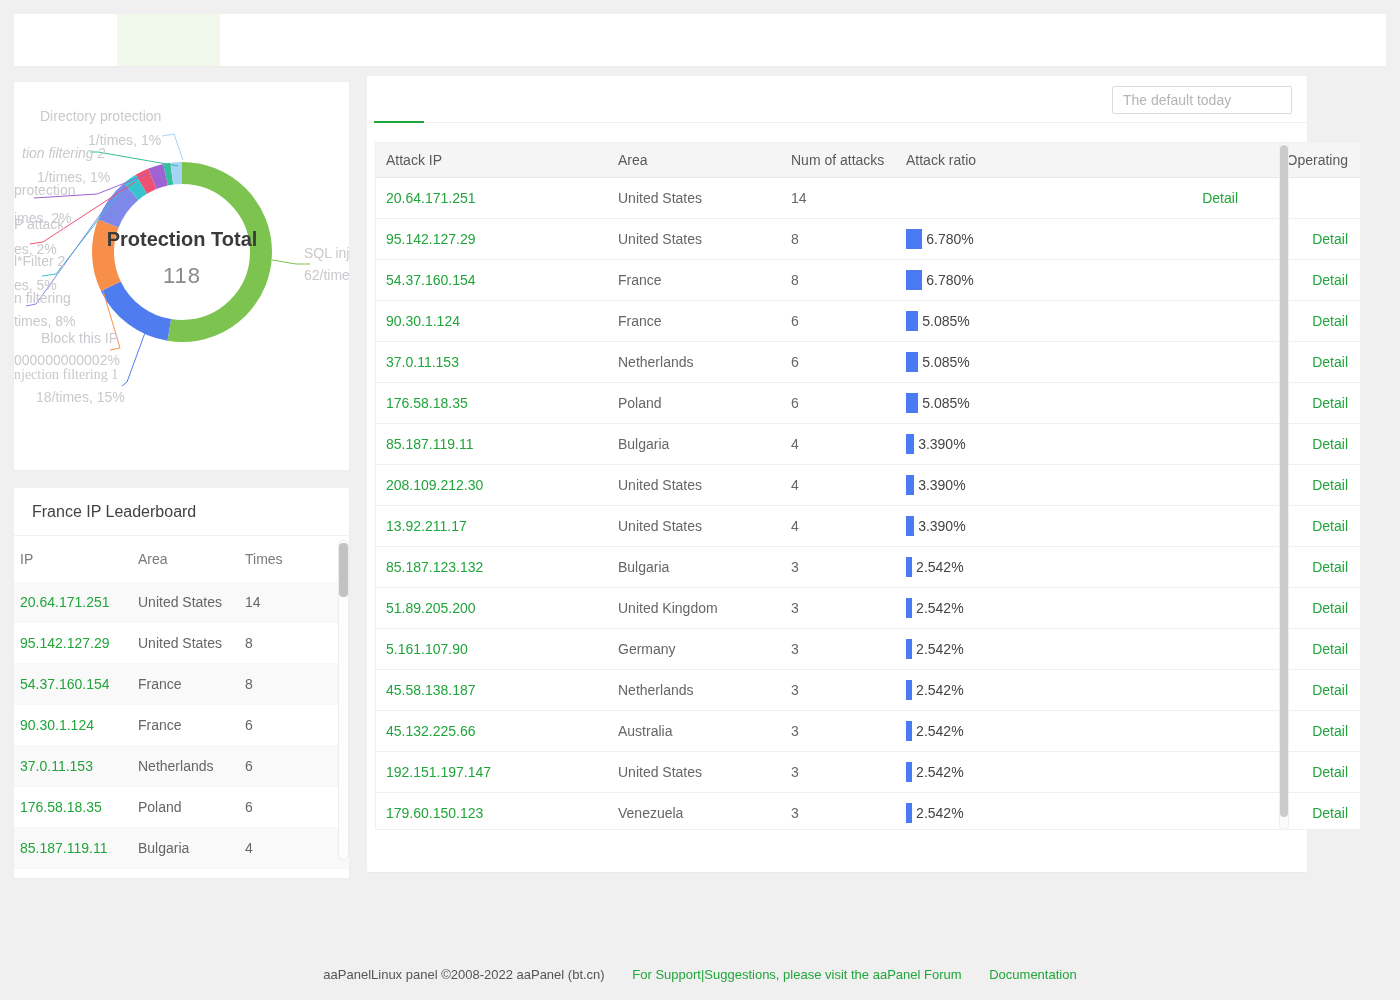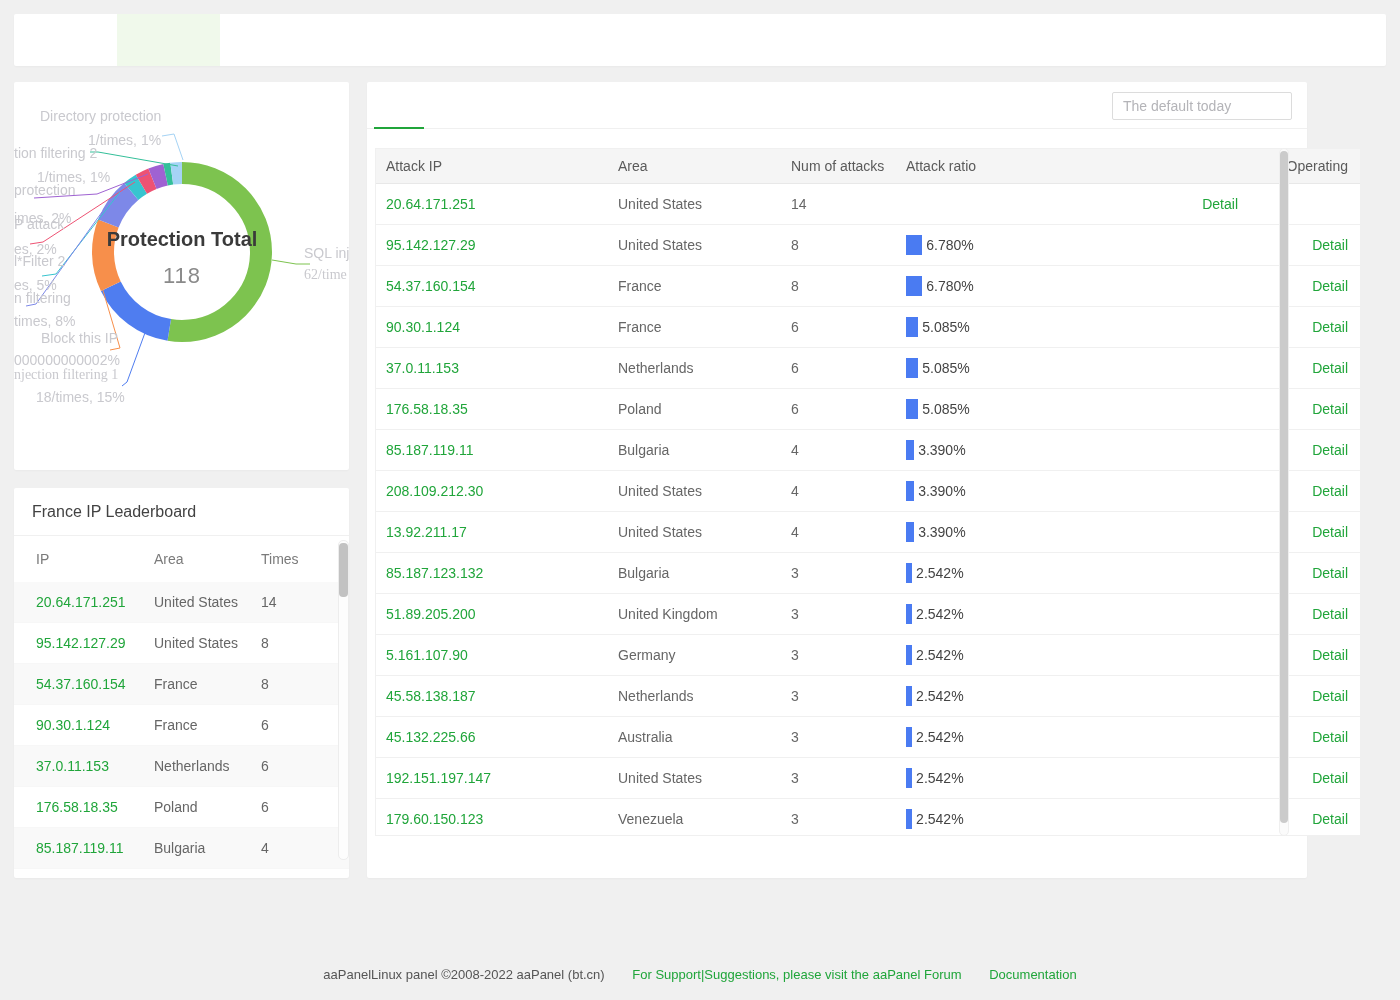"The default today" #card-report { top: 82px -> 76px }
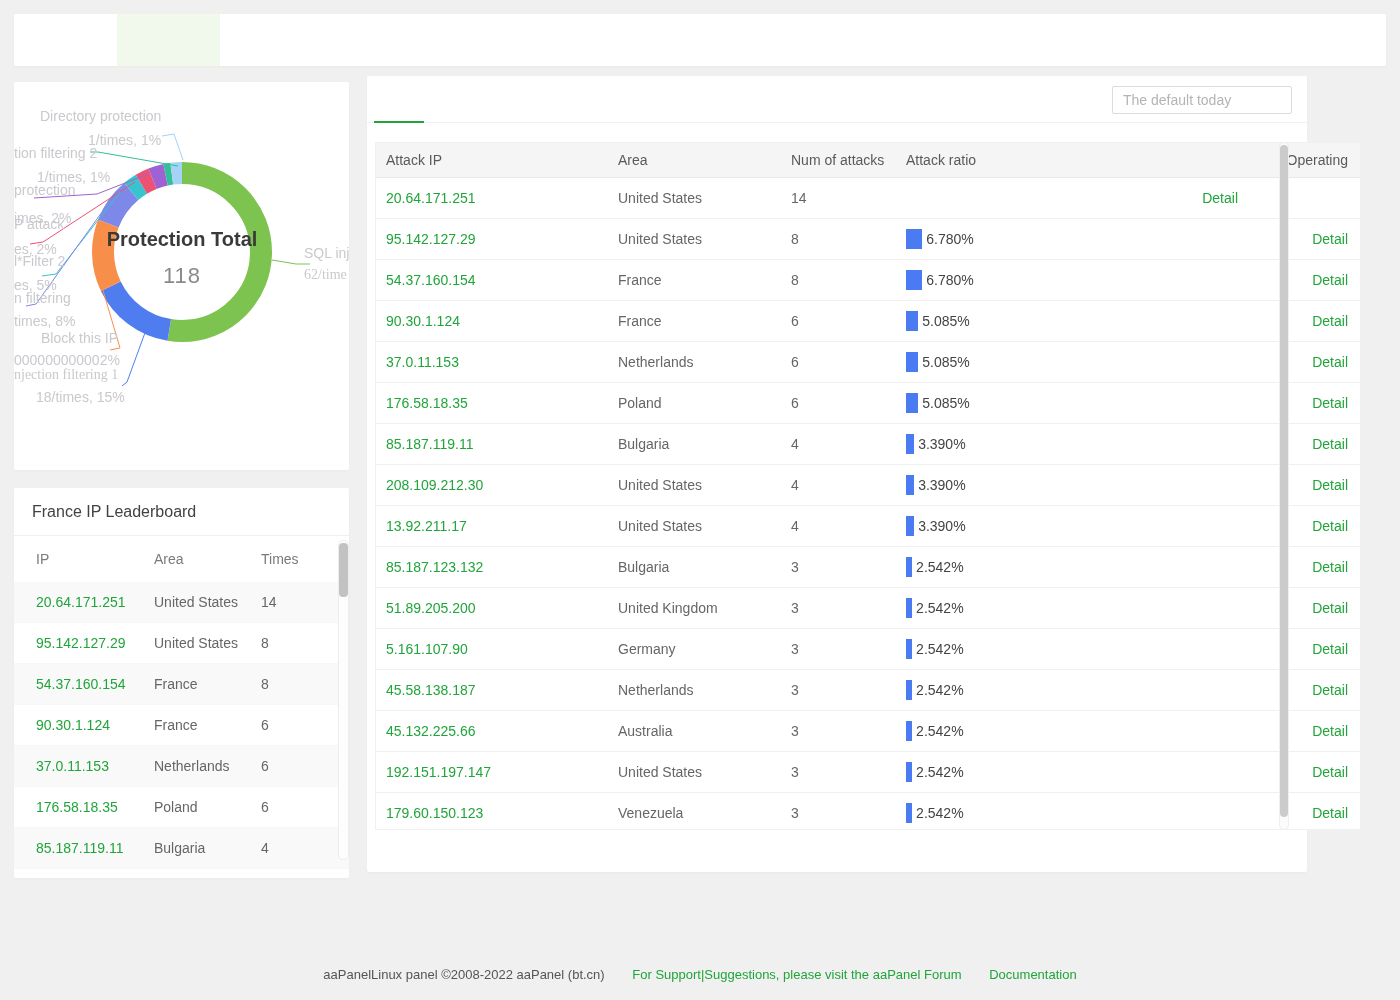"tion filtering 2" div.chart-label { font-style: none -> italic; left: 0px -> 8px }
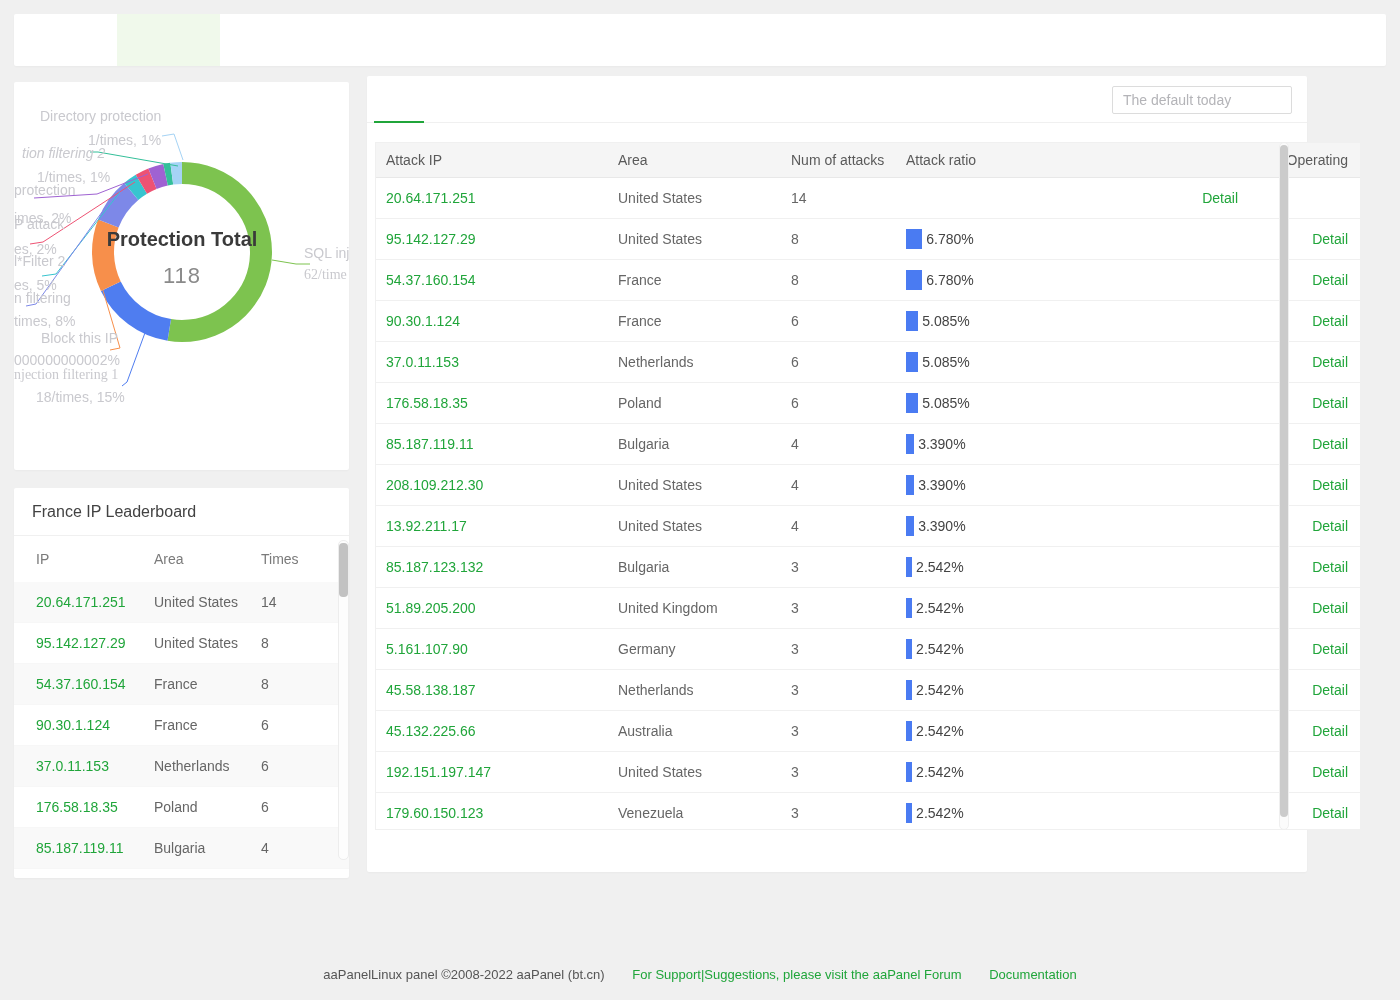"62/time" div.chart-label { font-family: Liberation Serif, serif -> none }
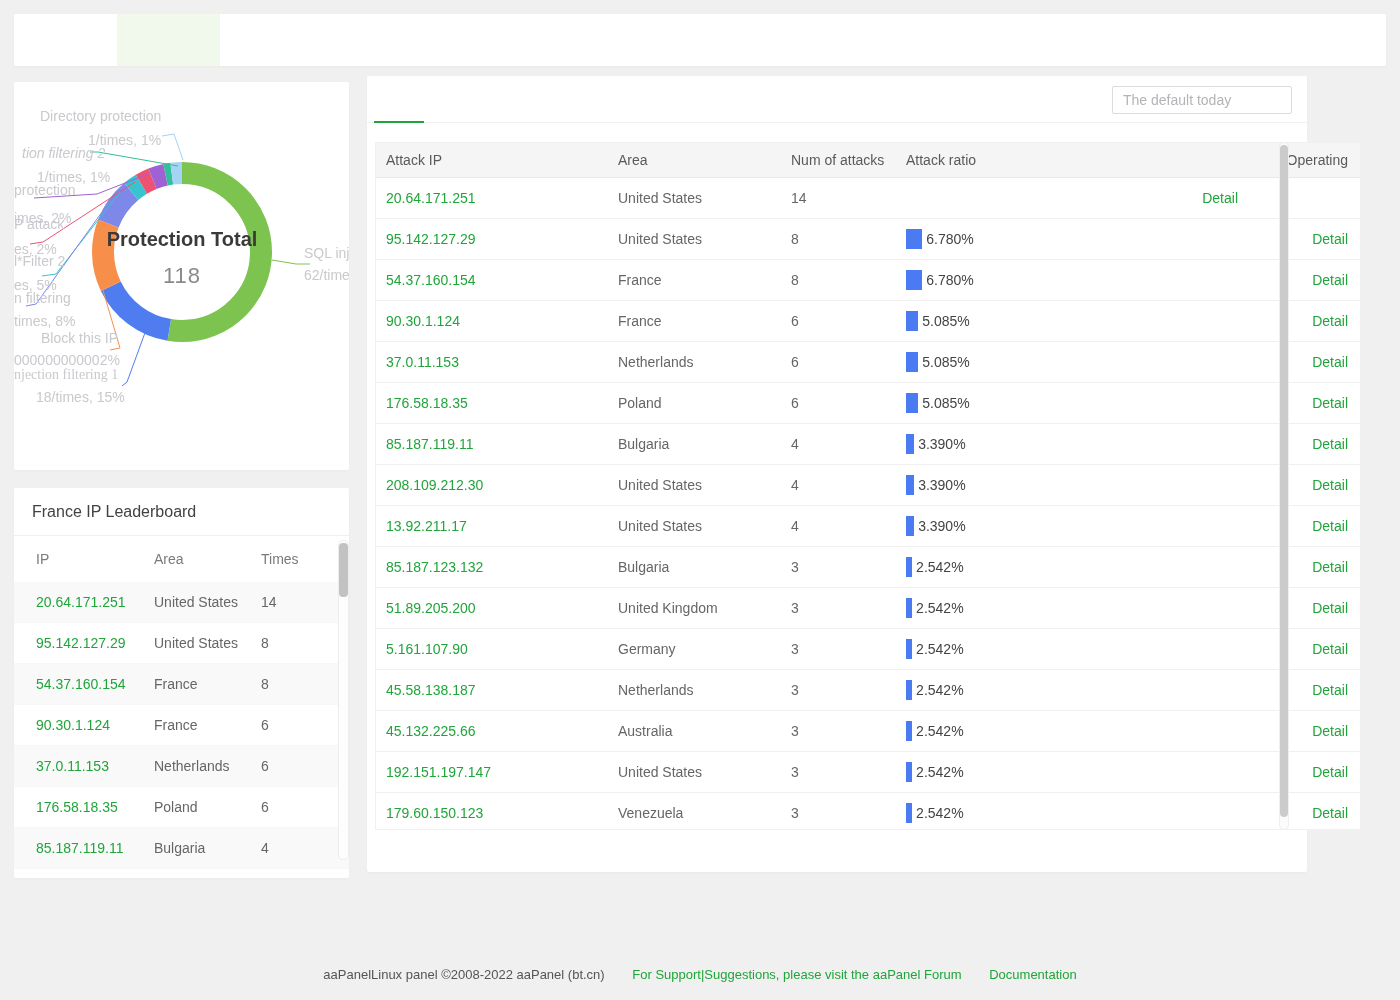"IP" .lb-grid { padding-left: 22px -> 6px }
